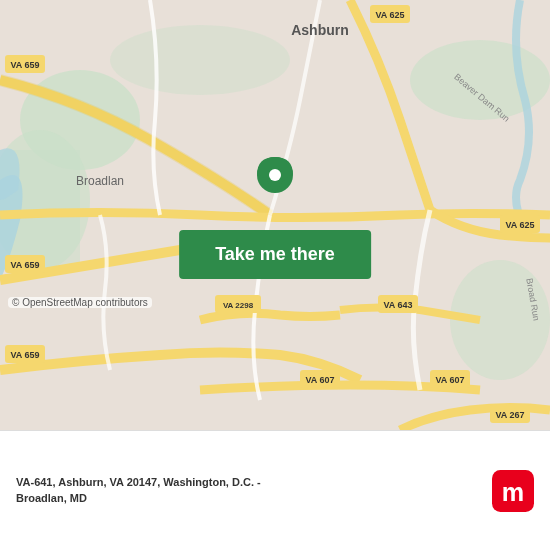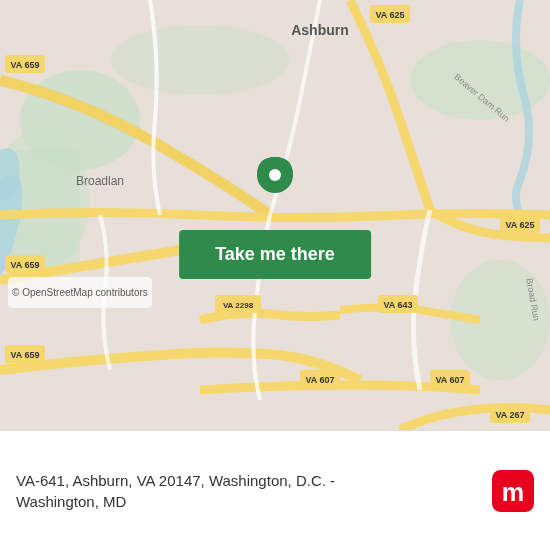"© OpenStreetMap contributors" #copyright { padding: 10px 4px -> 0 4px }
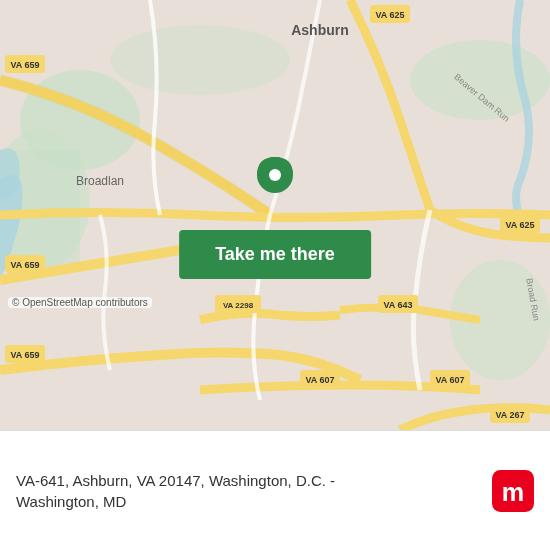"VA-641, Ashburn, VA 20147, Washington," #address-text { font-size: 15px -> 11px; font-weight: none -> bold }
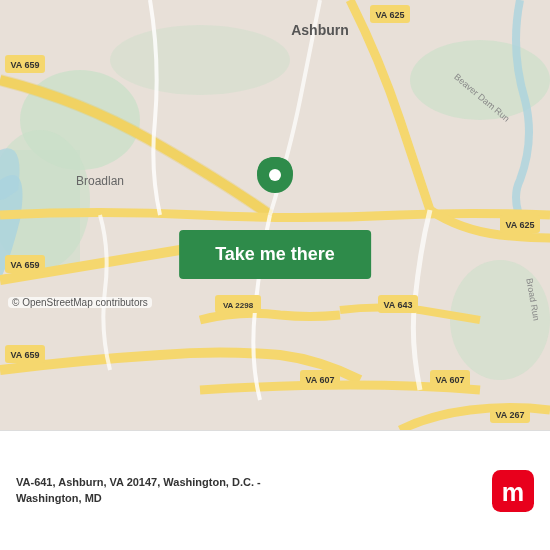"Washington, MD" span { text: Washington -> Broadlan }
